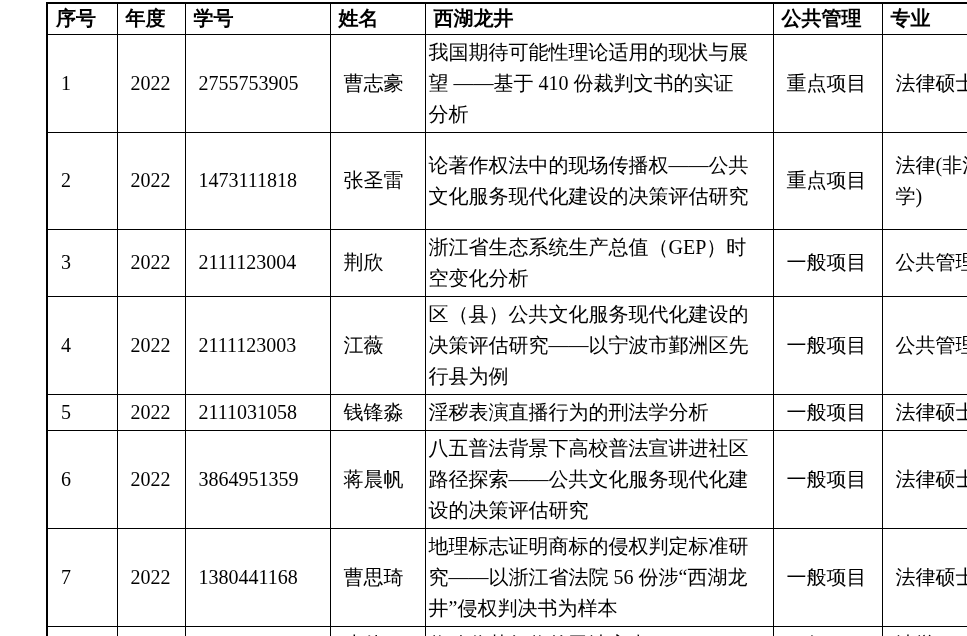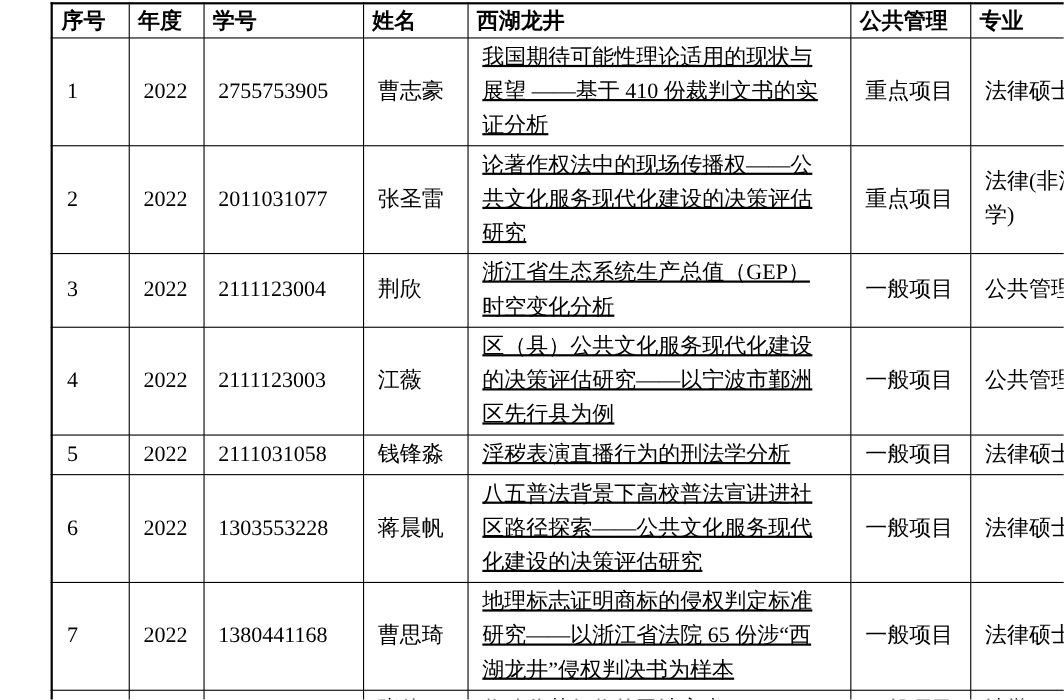"我国期待可能性理论适用的现状与展望 ——基于 410 份裁判文书的实证分析" td.col-project_title { padding-left: 13px -> 3px; text-decoration: underline -> none }
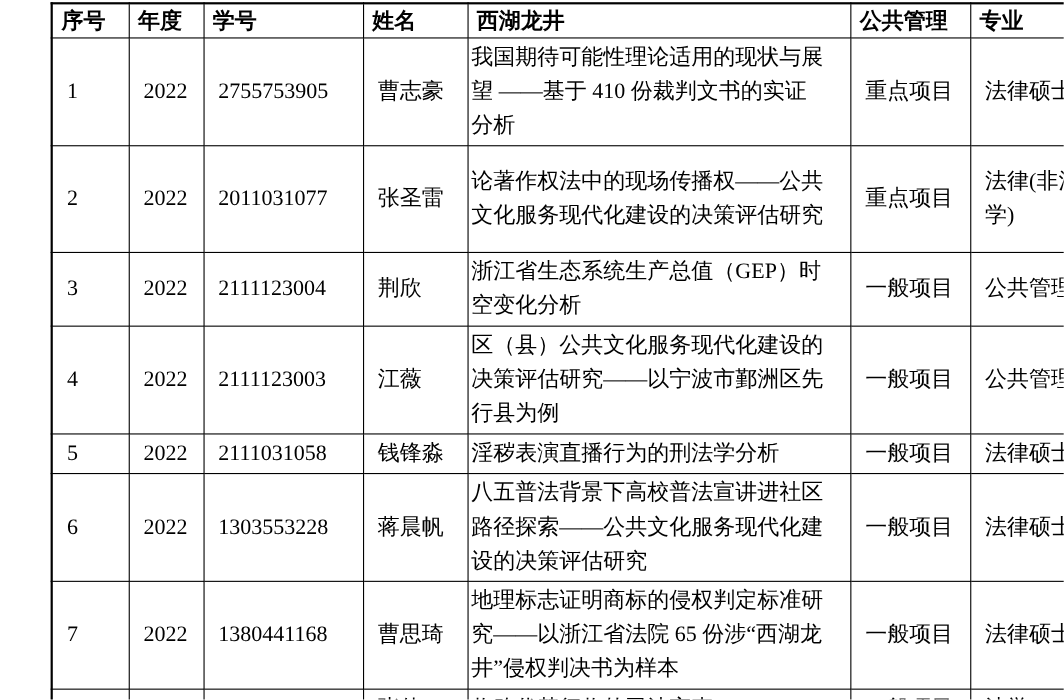"2011031077" td.col-student_id { text: 2011031077 -> 1473111818 }
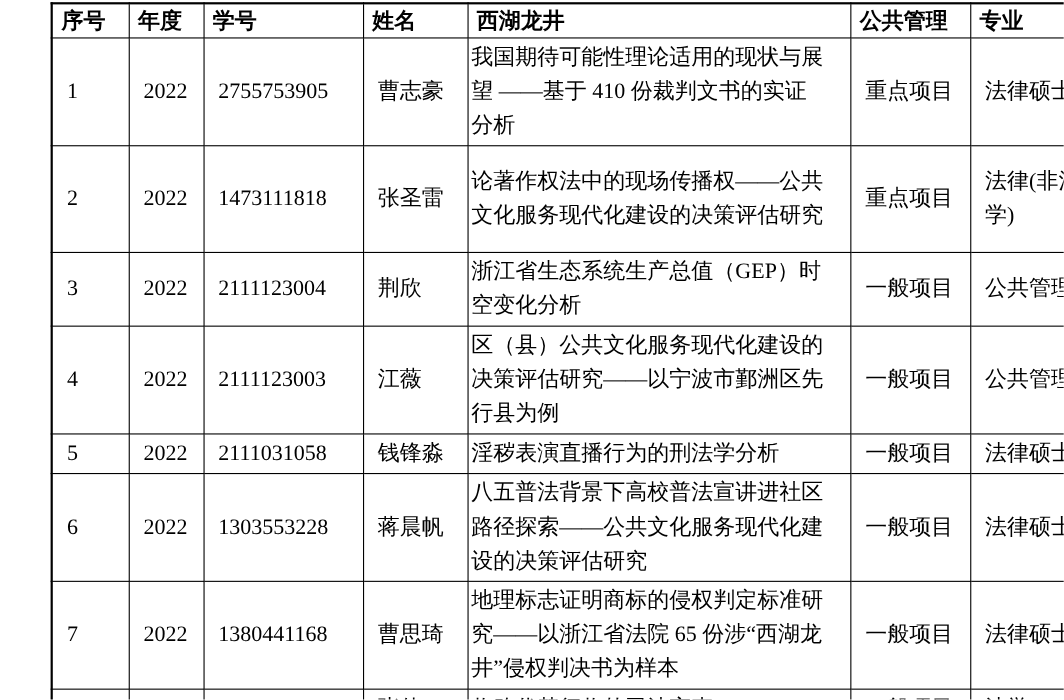"1303553228" td.col-student_id { text: 1303553228 -> 3864951359 }
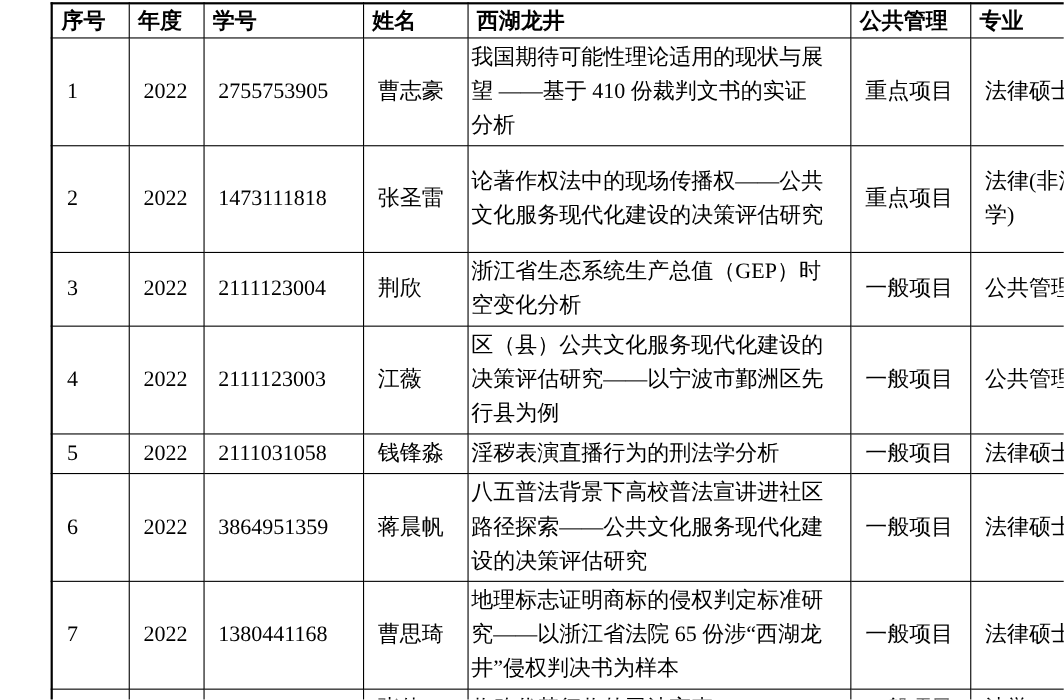"地理标志证明商标的侵权判定标准研究——以浙江省法院 65" td.col-project_title { text: 65 -> 56 }
